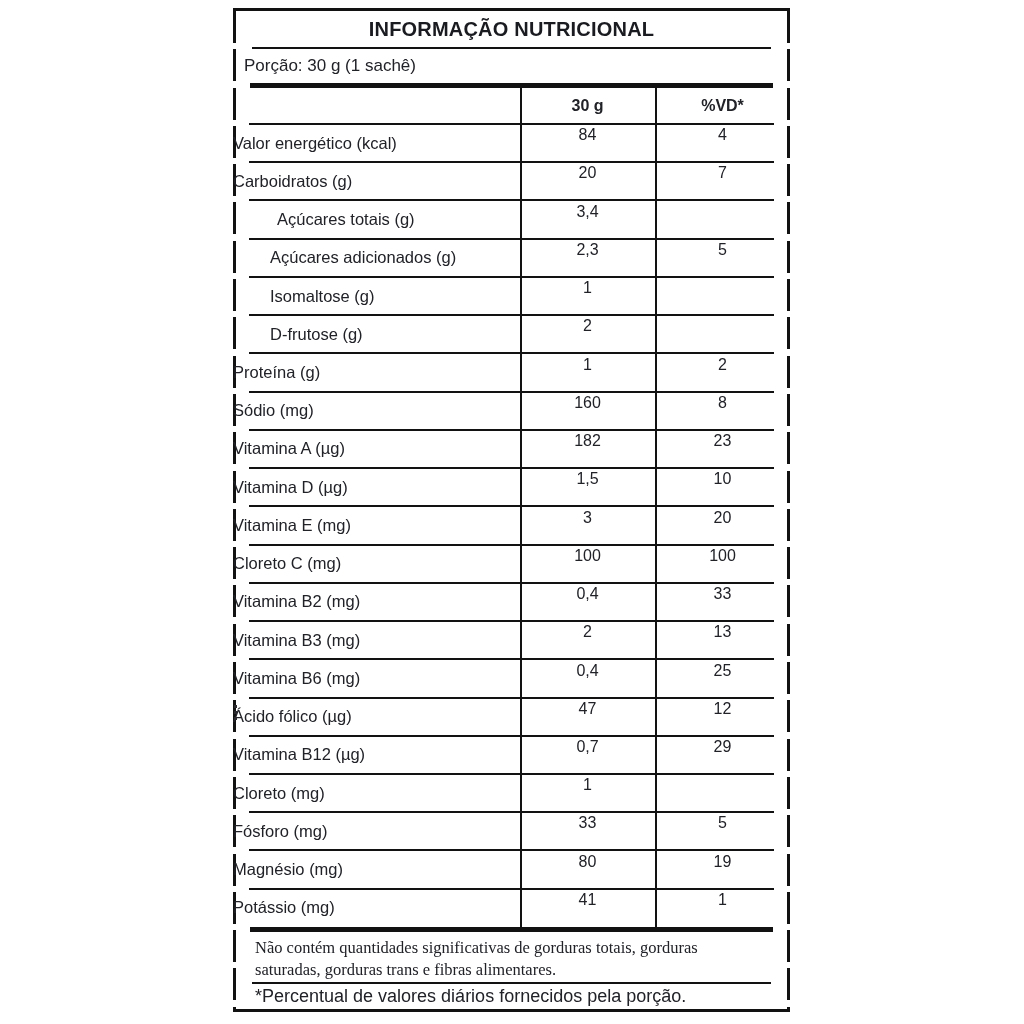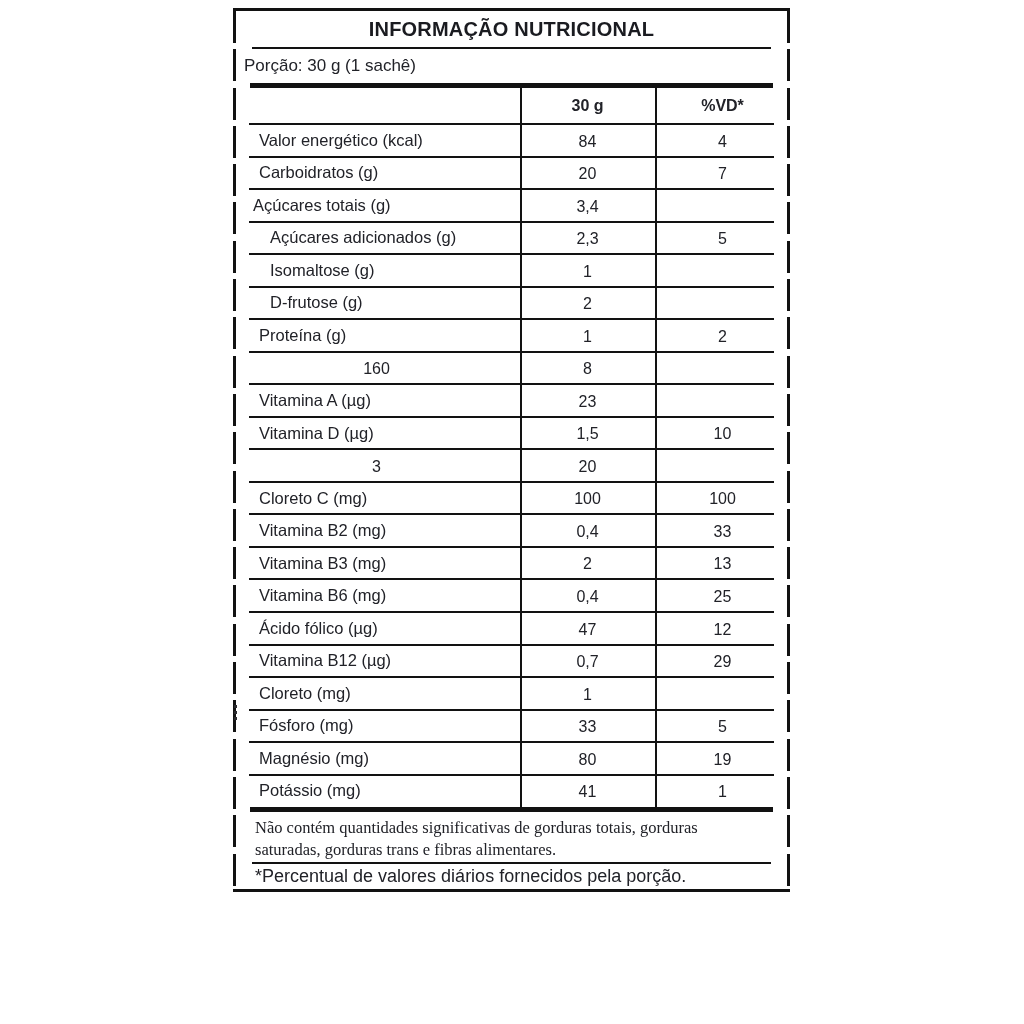"INFORMAÇÃO NUTRICIONAL" .label-sheet { height: 884px -> 1004px }
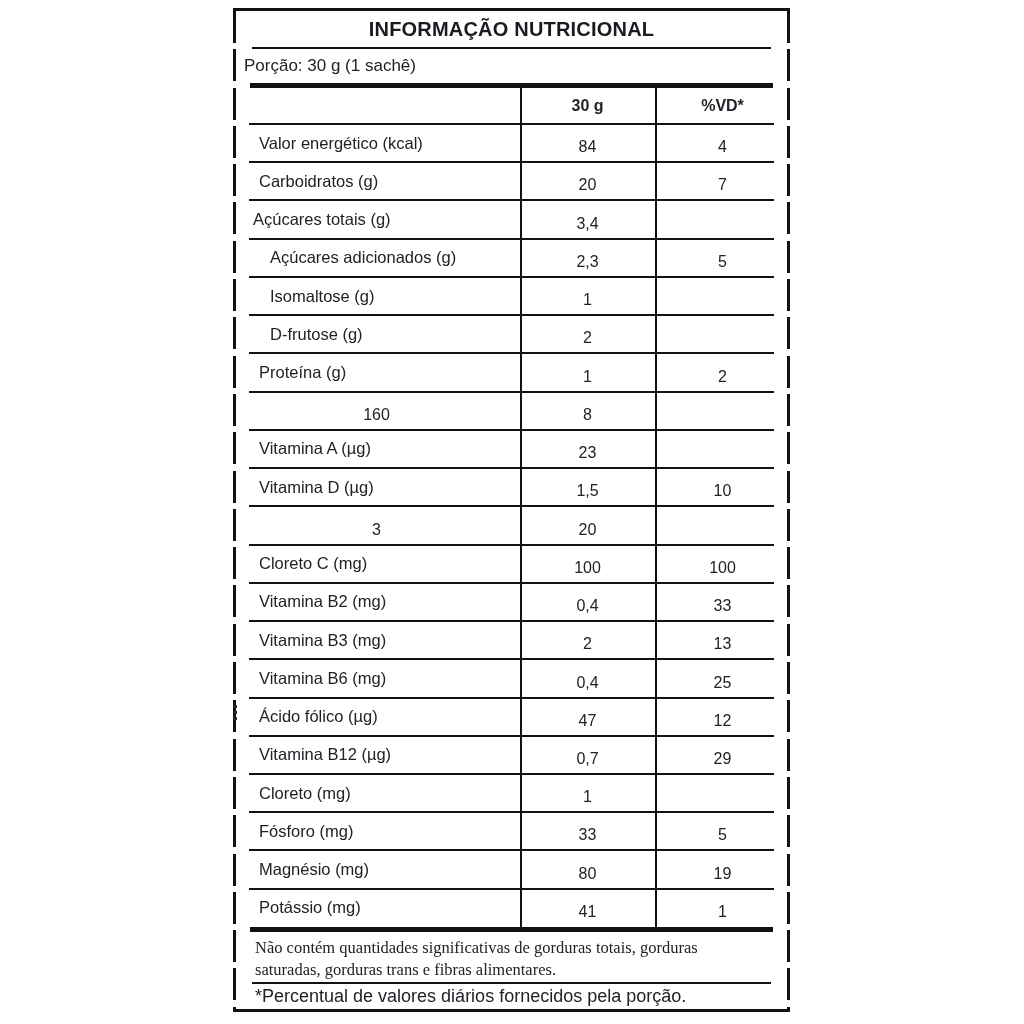"Valor energético (kcal)" .cell.lbl { padding-left: 26px -> none }
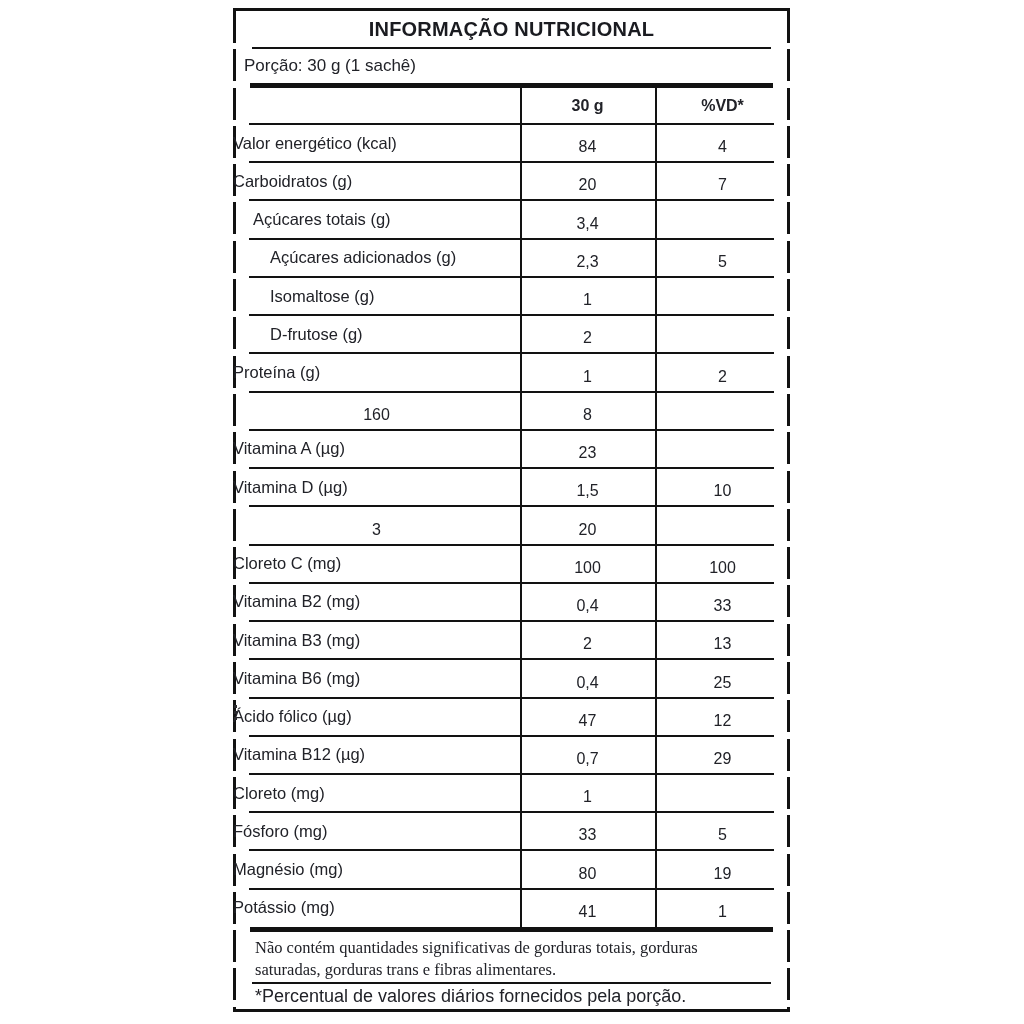"84" .cell.val { padding-bottom: 6px -> 18px }
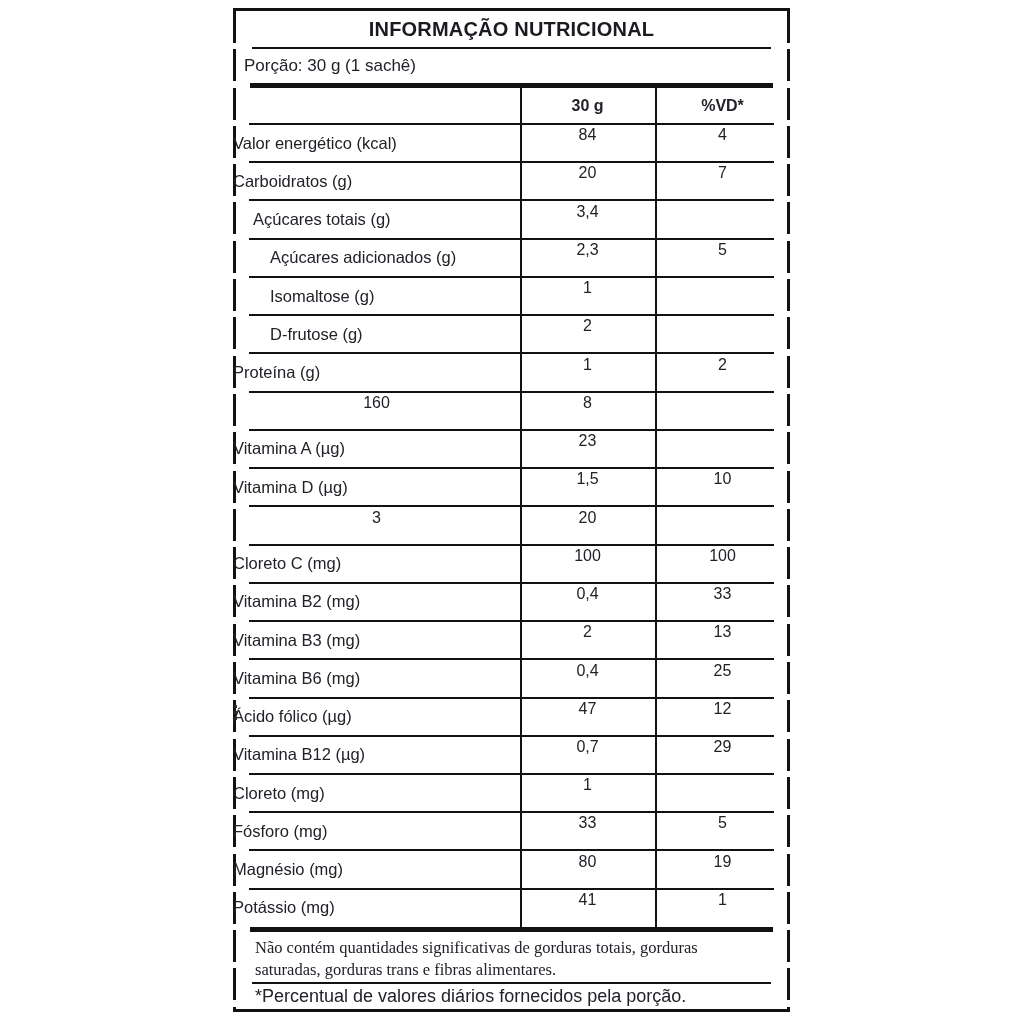"Açúcares totais (g)" .cell.ind1 { padding-left: 20px -> 44px }
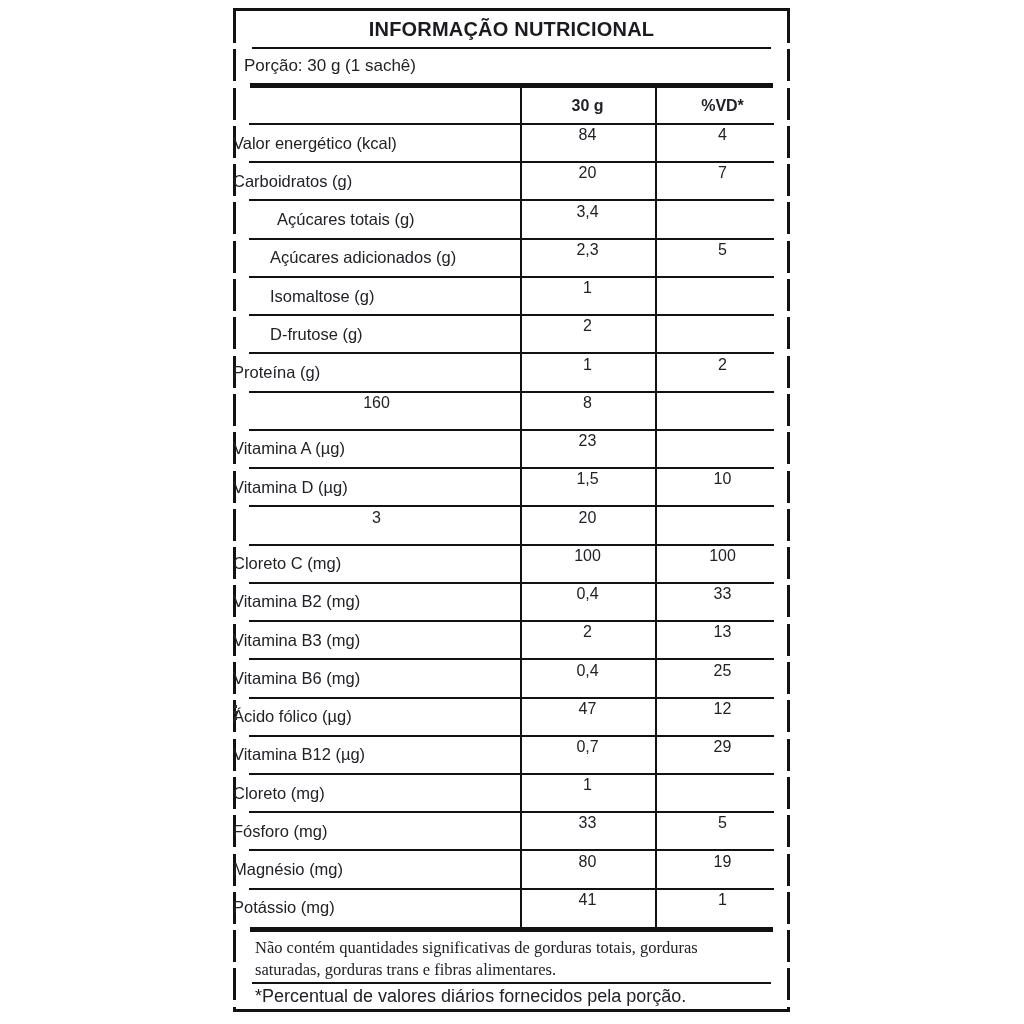"Sódio (mg)" div.cell { html: none -> <div>Sódio (mg)</div> }
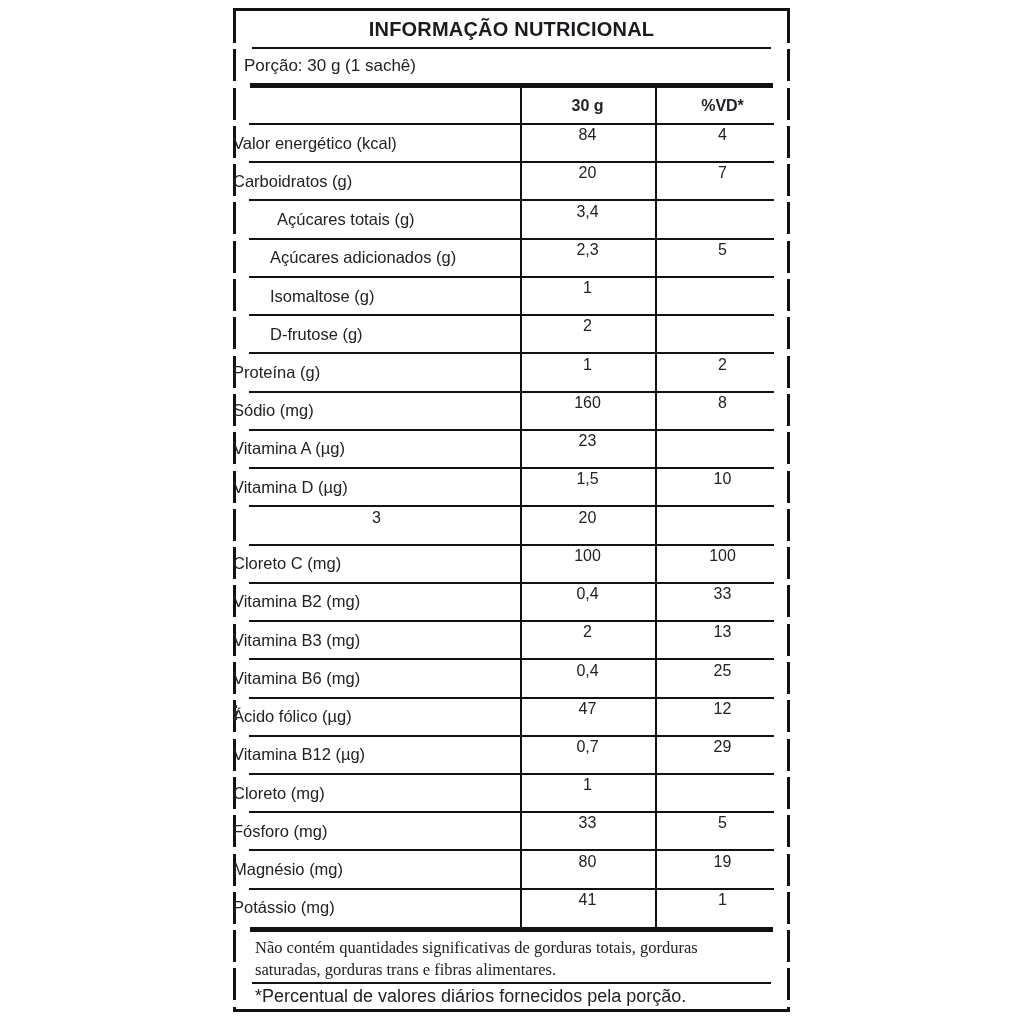"182" div.cell { html: none -> <div>182</div> }
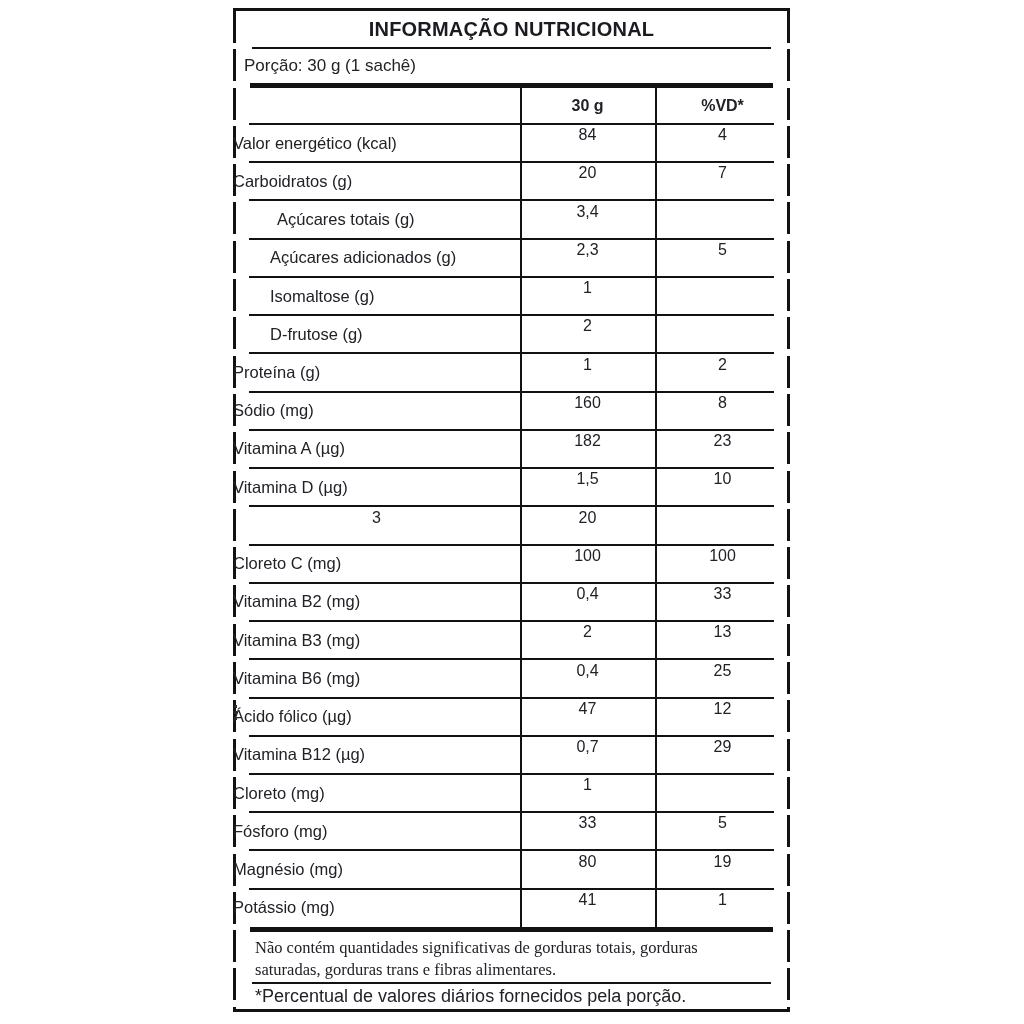"Vitamina E (mg)" div.cell { html: none -> <div>Vitamina E (mg)</div> }
